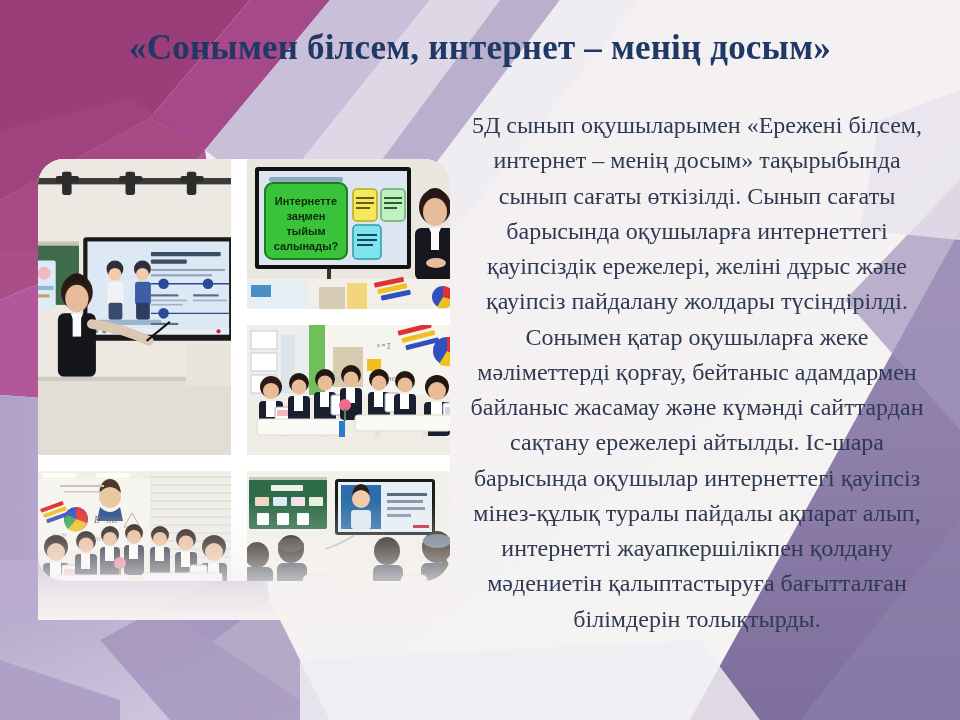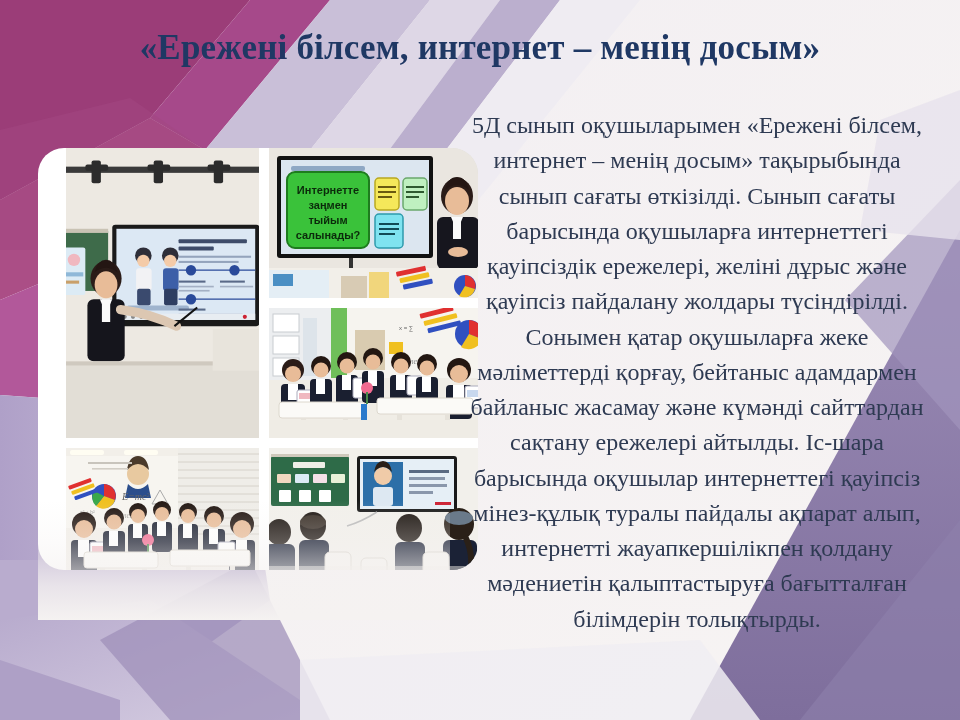"«Ережені білсем, интернет – менің" span { text: Ережені -> Сонымен }
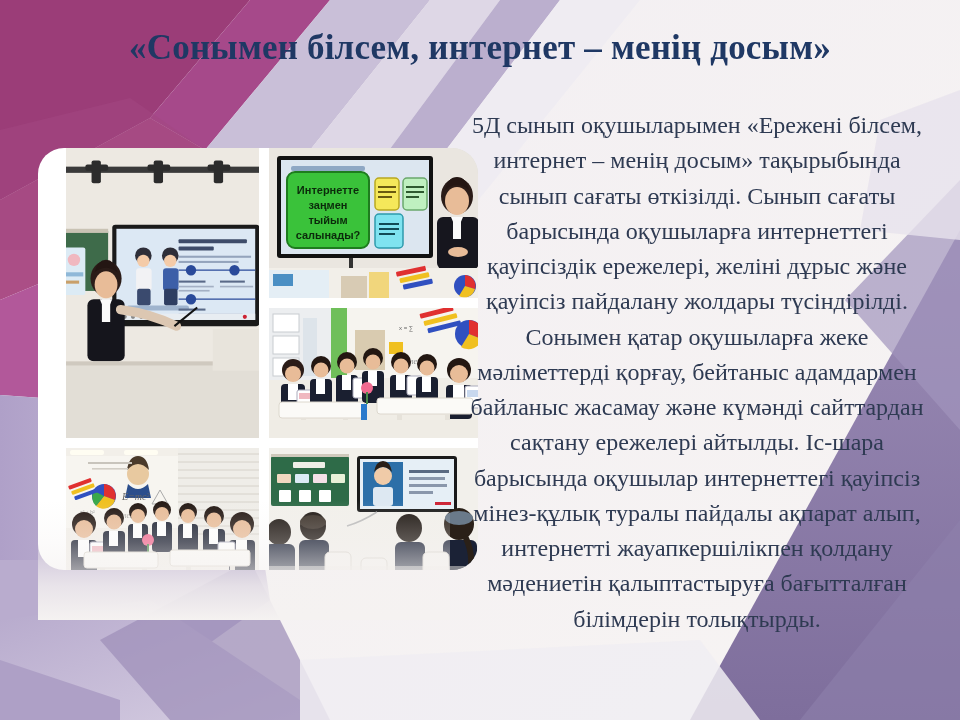"Интернетте" #collage { gap: 10px -> 16px; padding-left: 28px -> none; top: 148px -> 159px }
